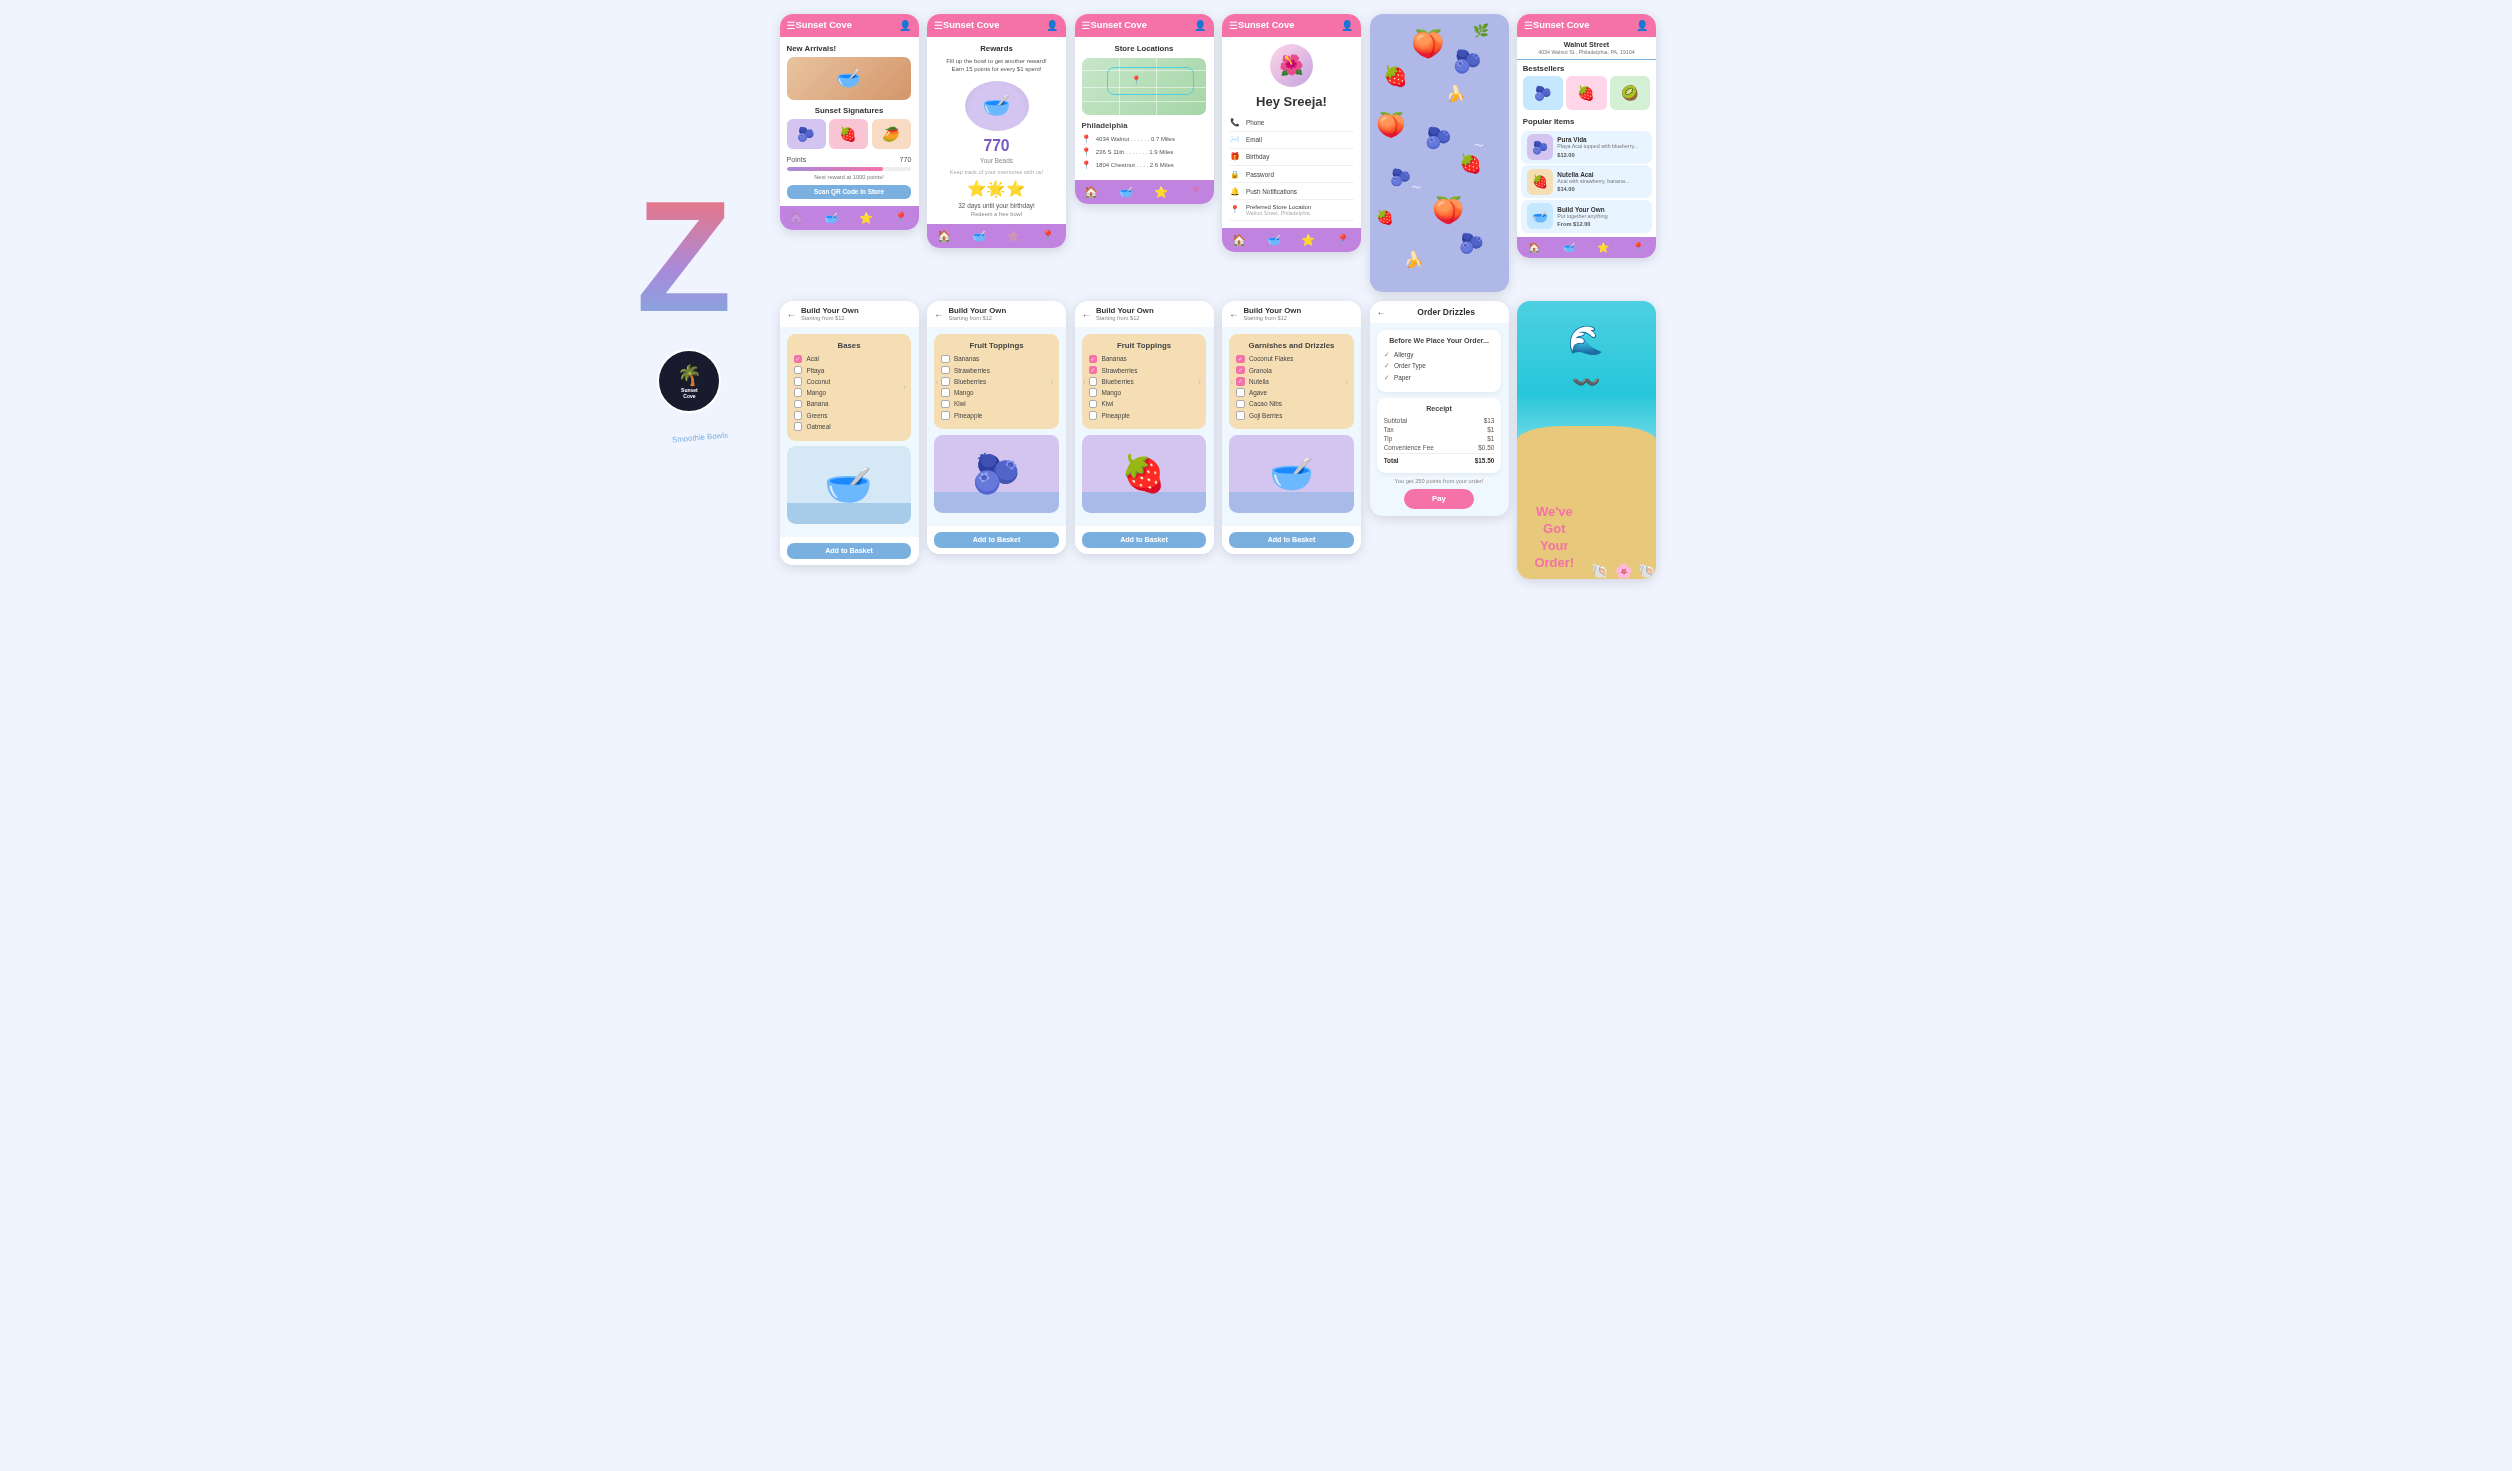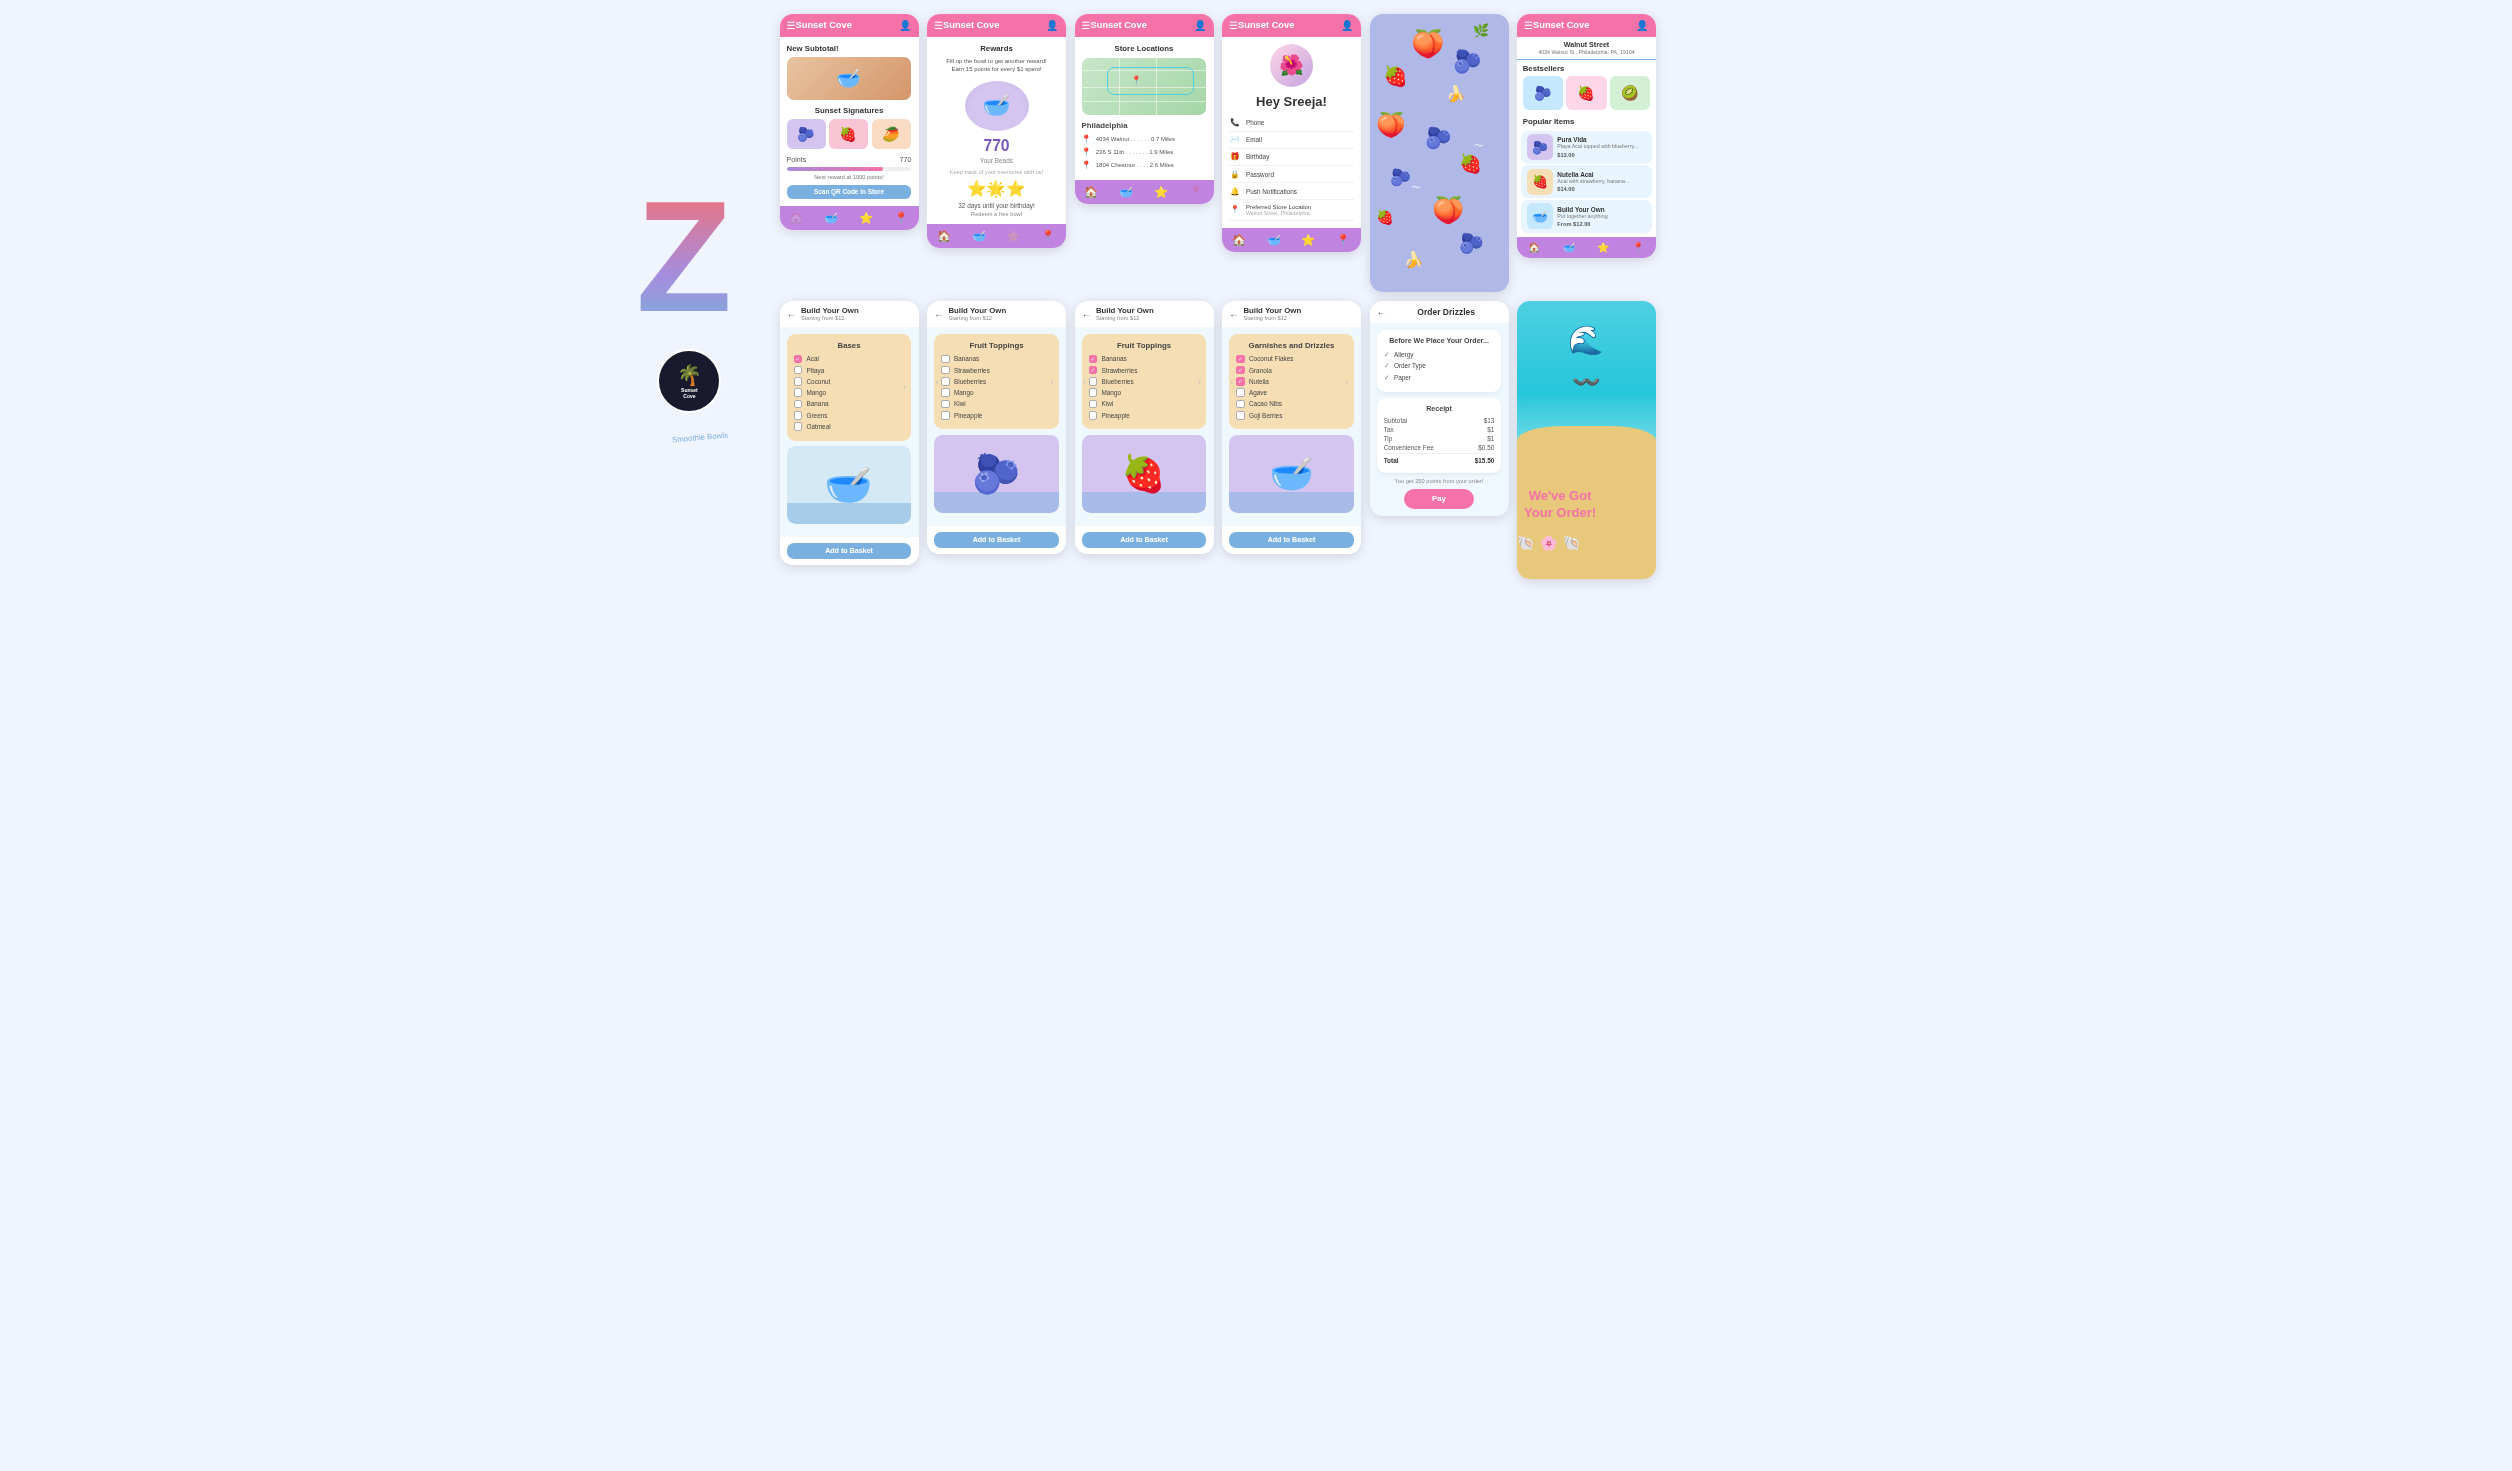"New Subtotal!" div.home-new-arrivals { text: Subtotal -> Arrivals }
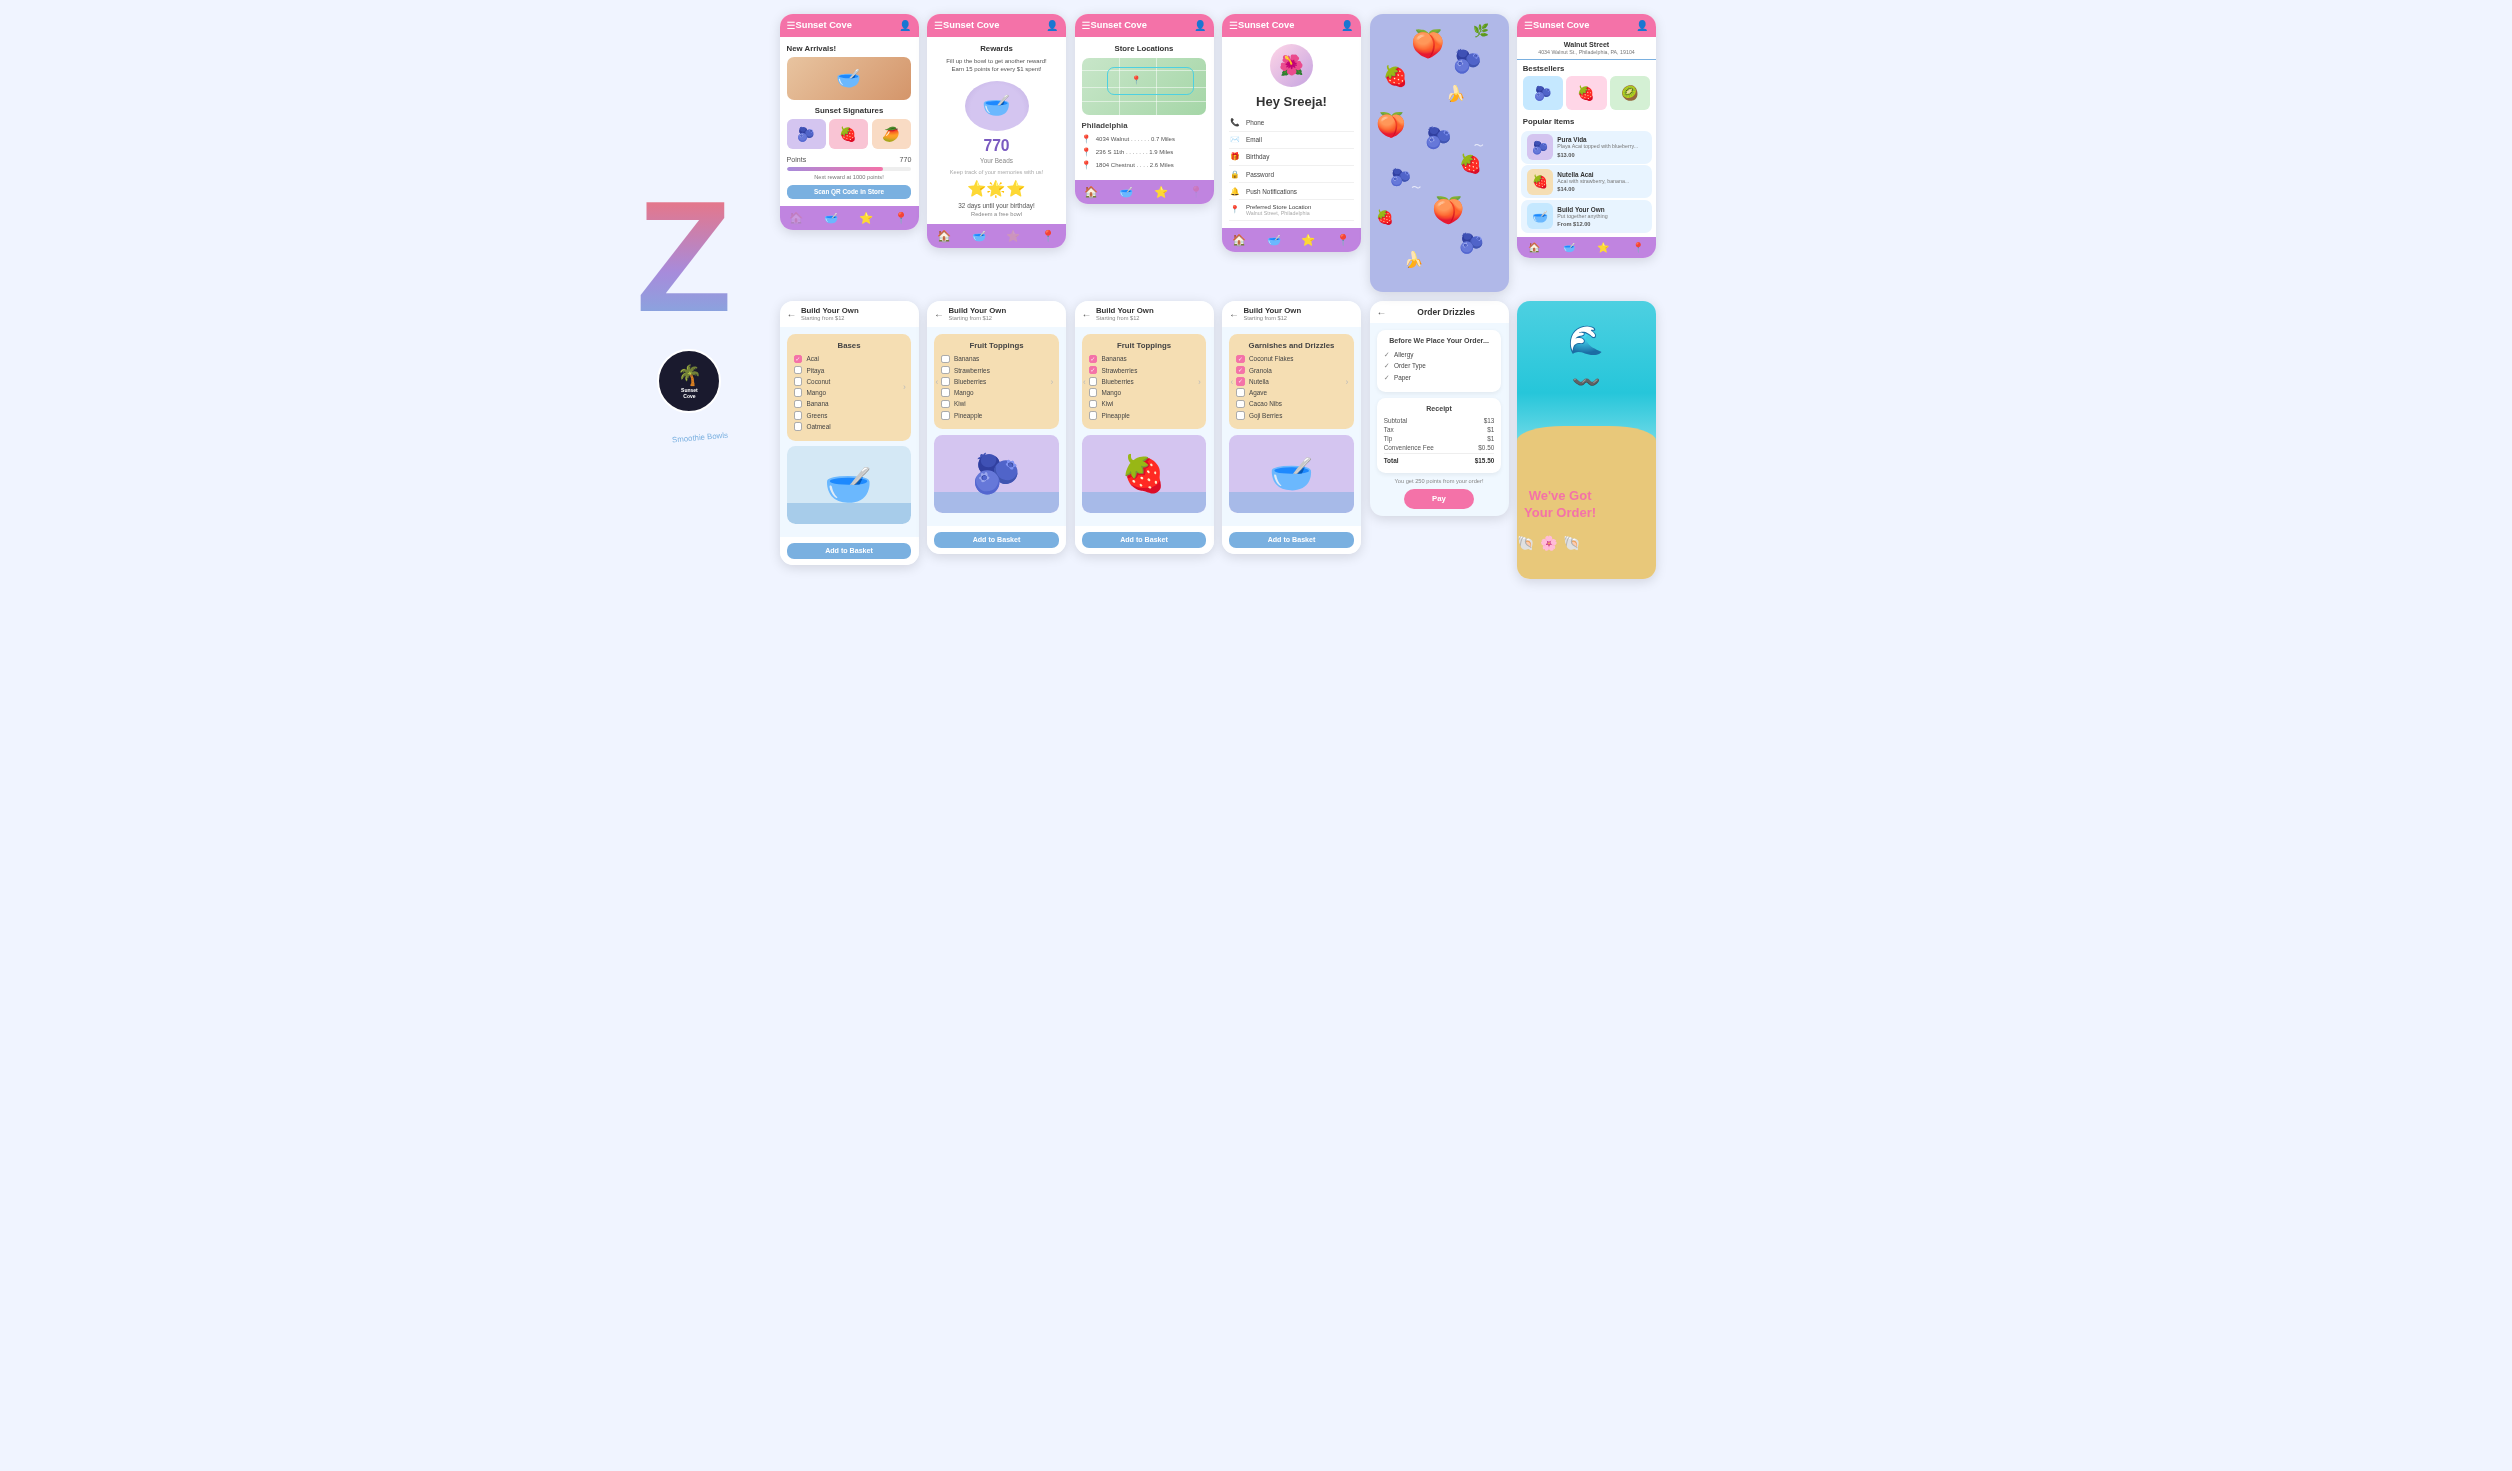"We've Got" .confirm-sand { align-items: flex-start -> flex-end; flex-direction: column -> none }
